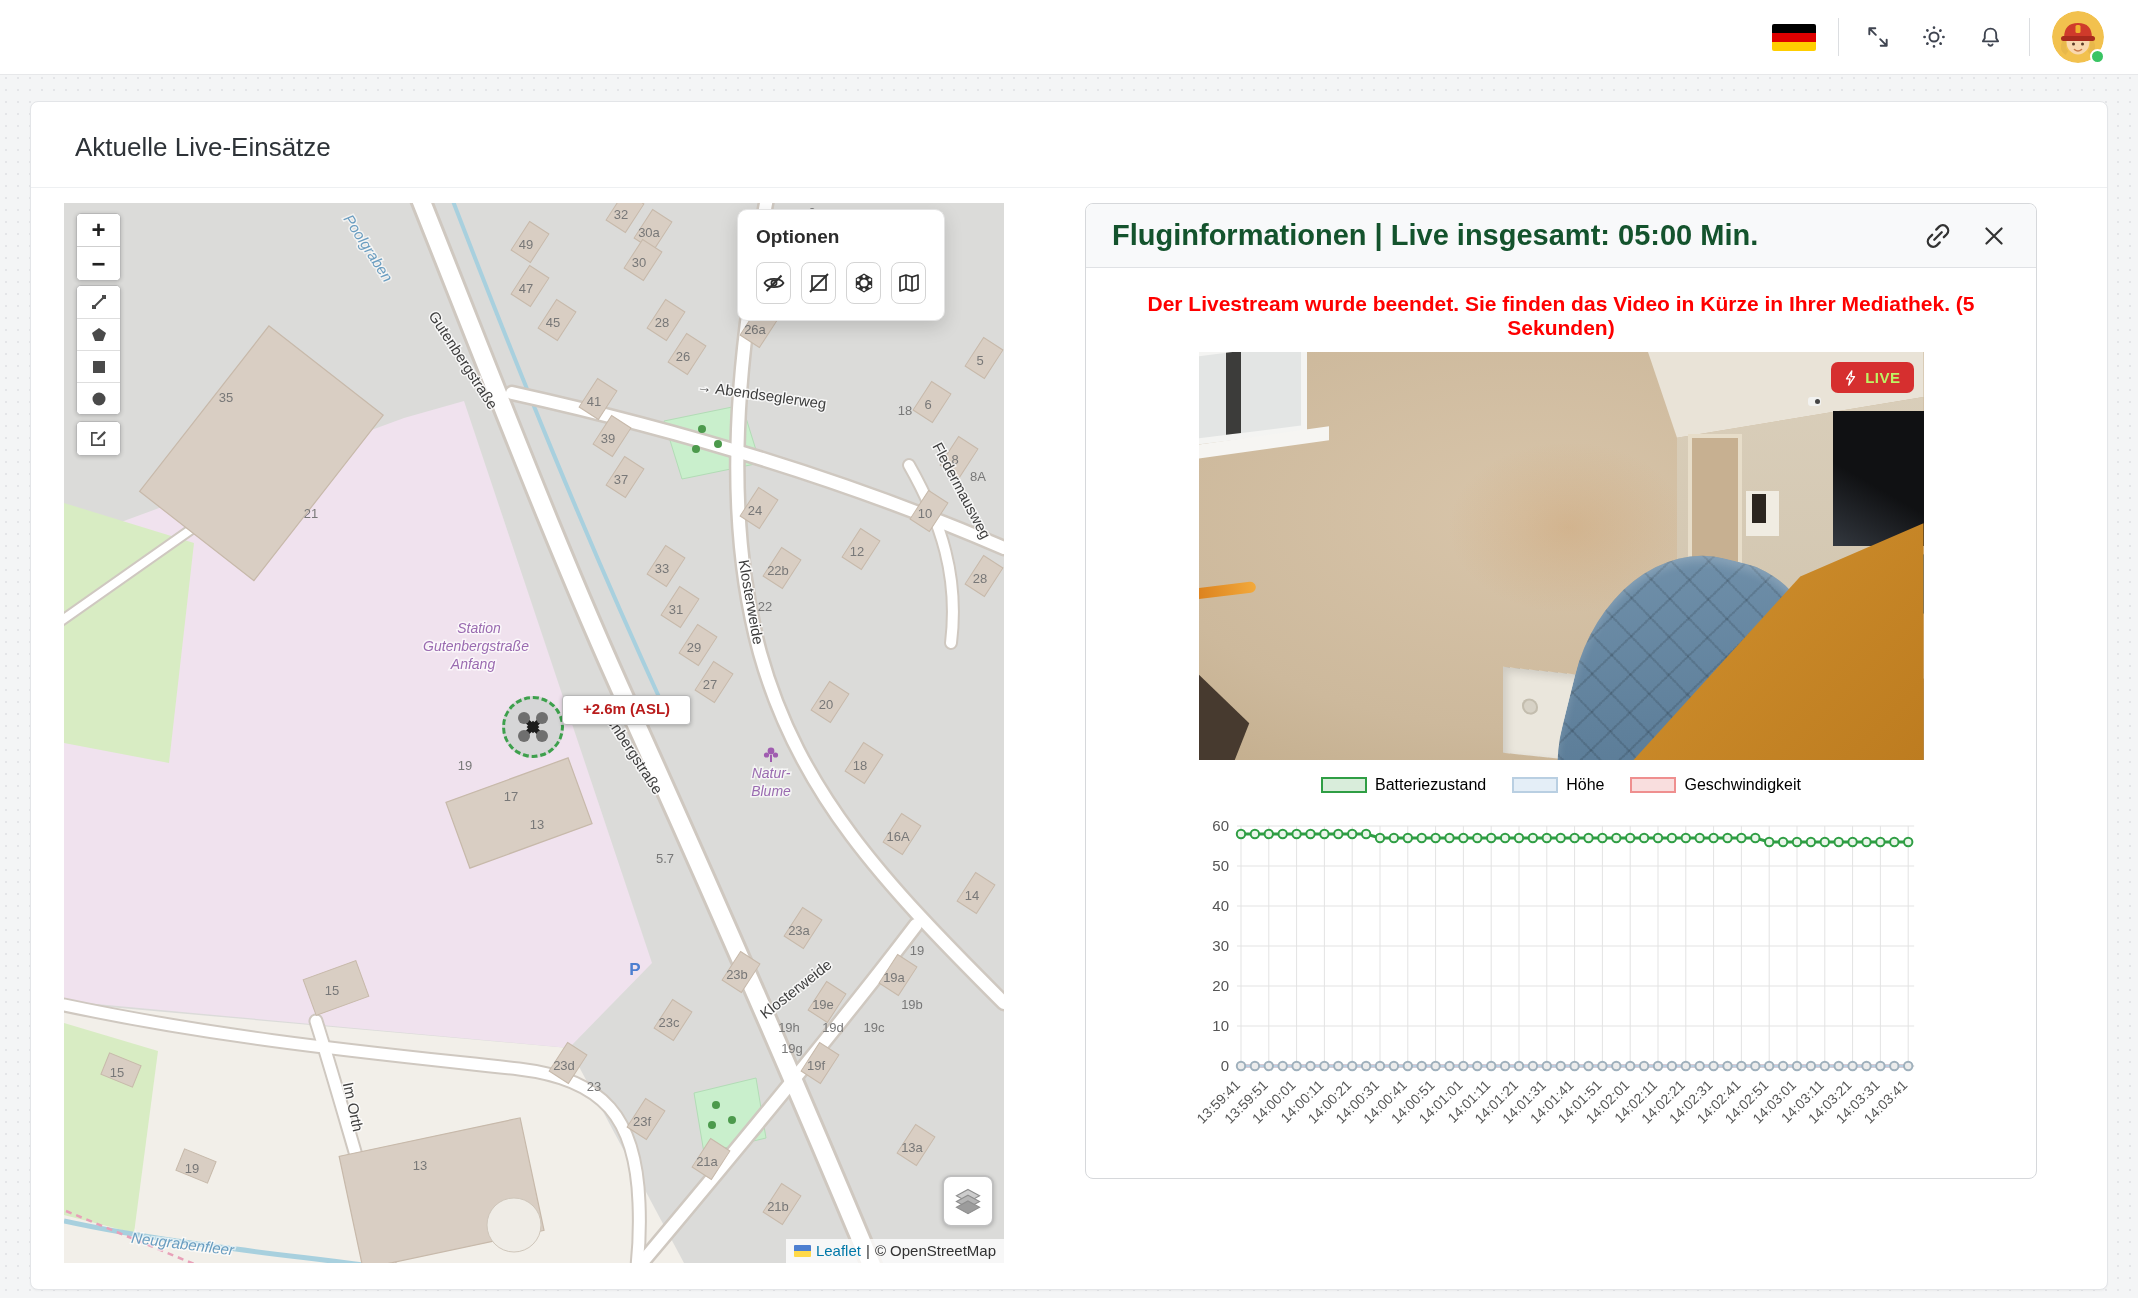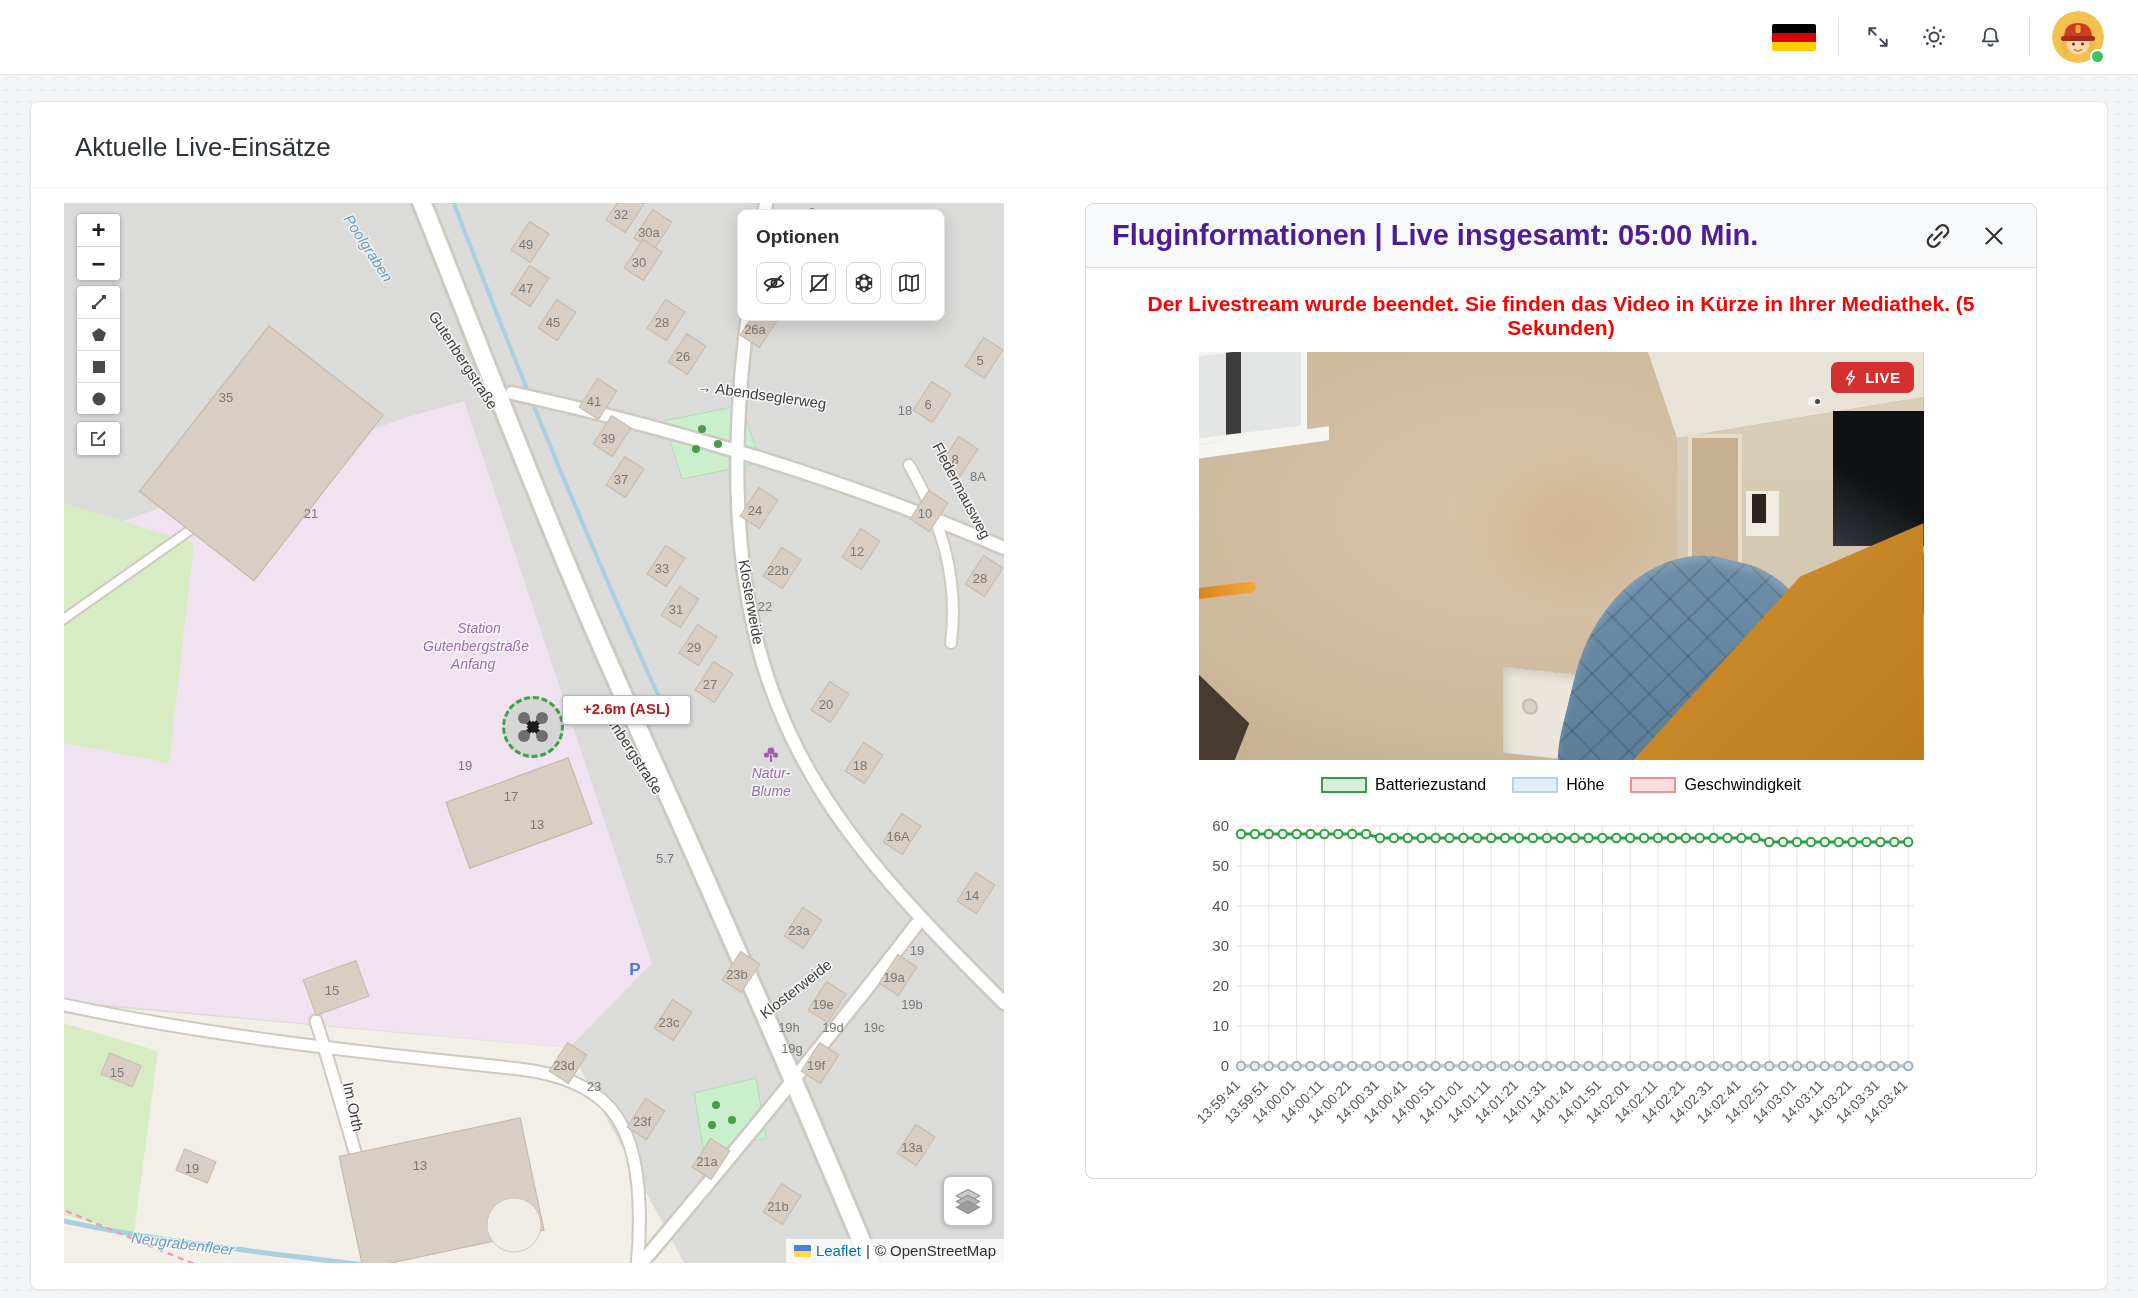"Fluginformationen | Live insgesamt:" .fp-title { color: #4c1d95 -> #14532d }
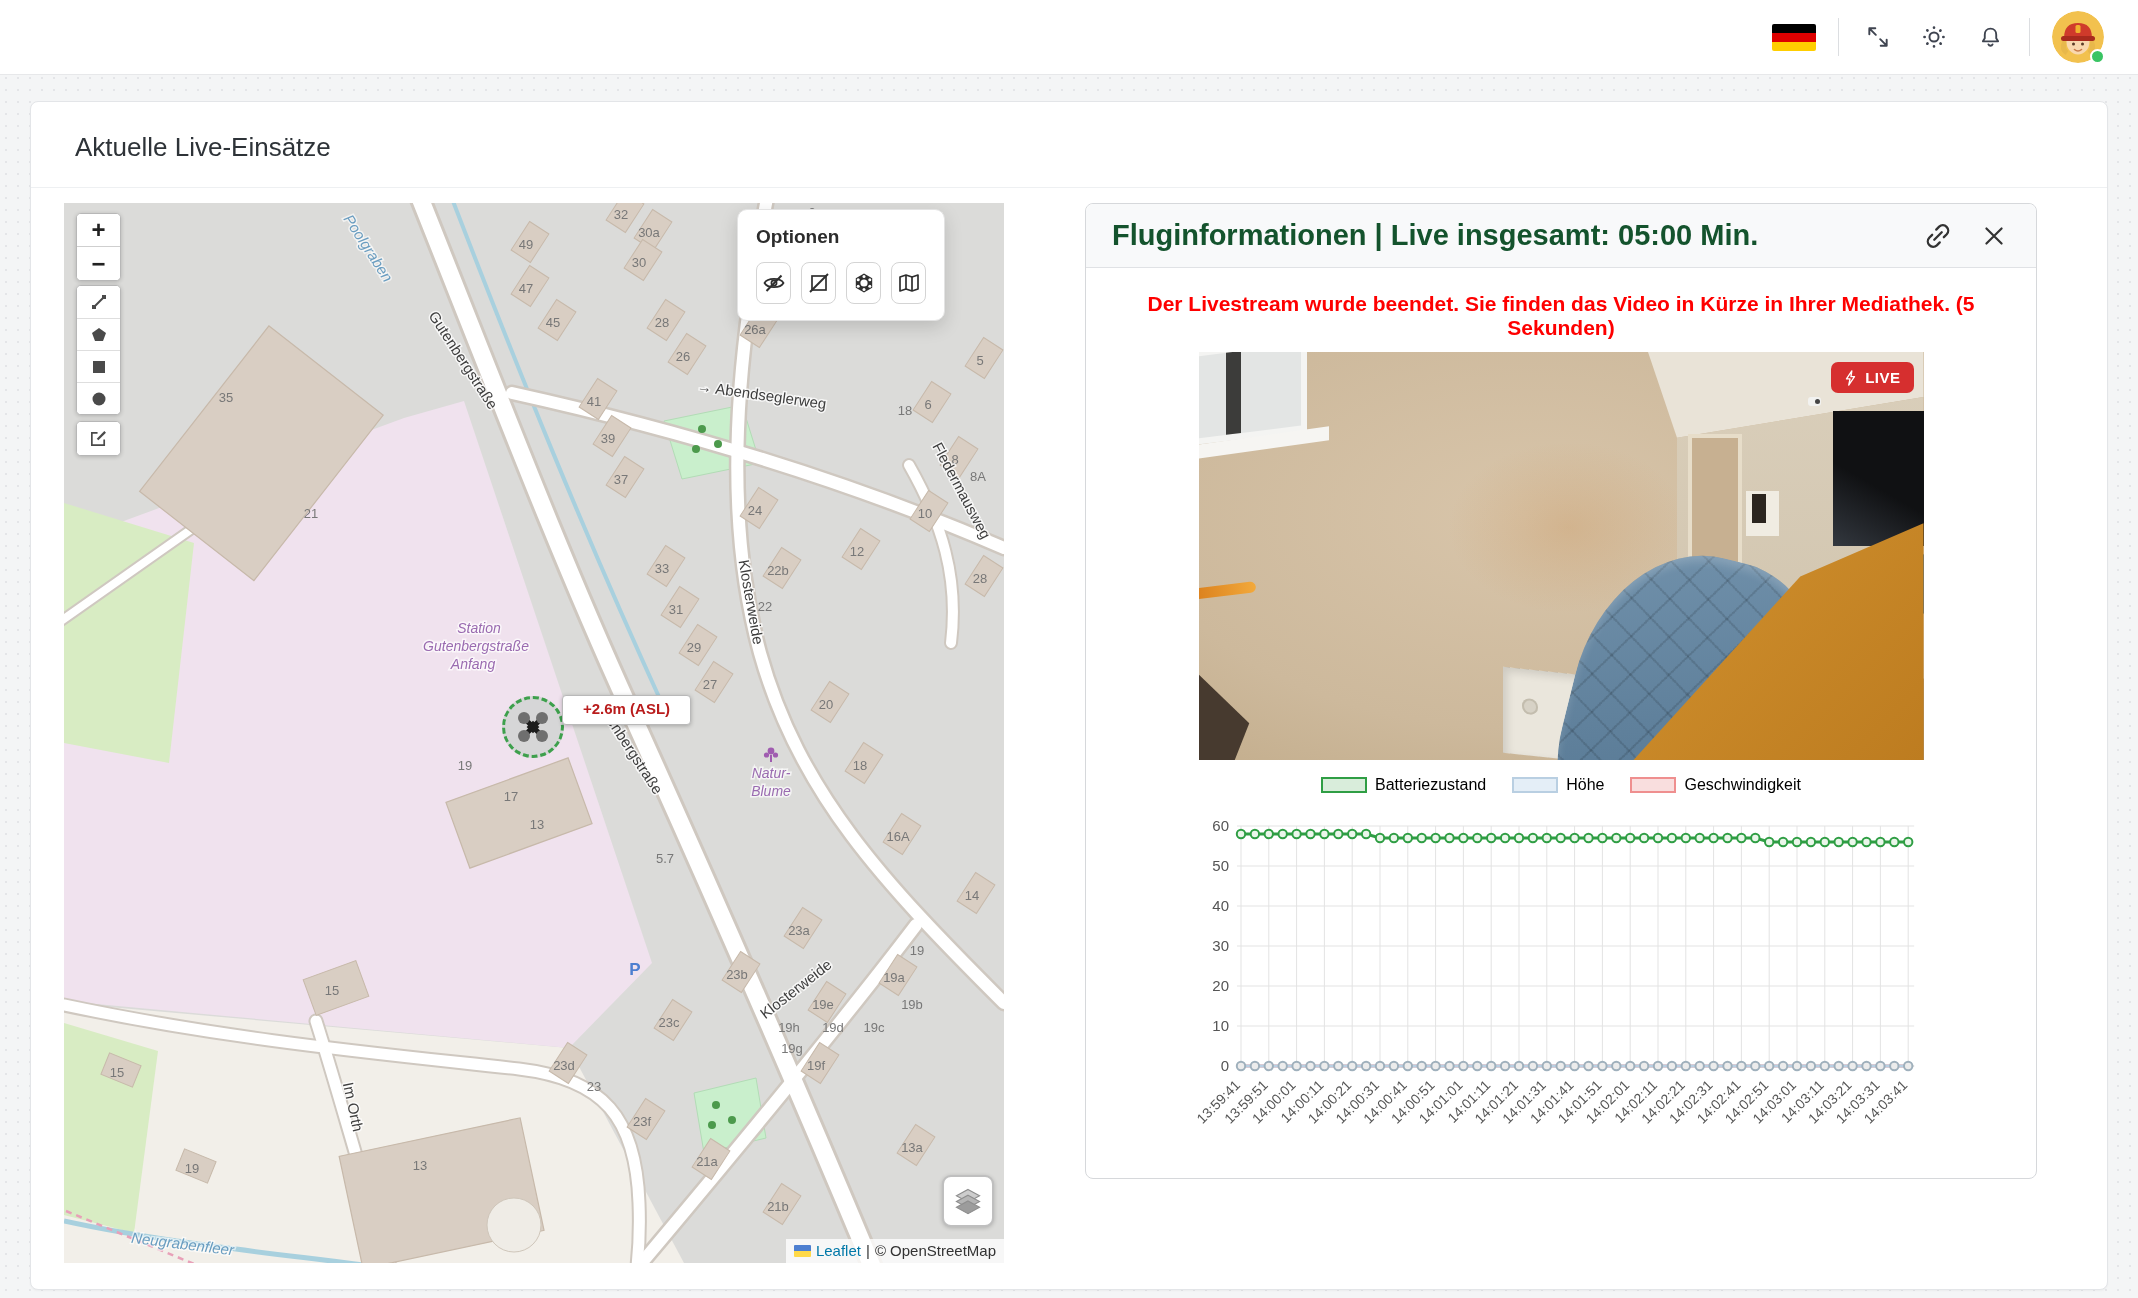"LIVE" .live-badge { color: #ffffff -> #bef264 }
